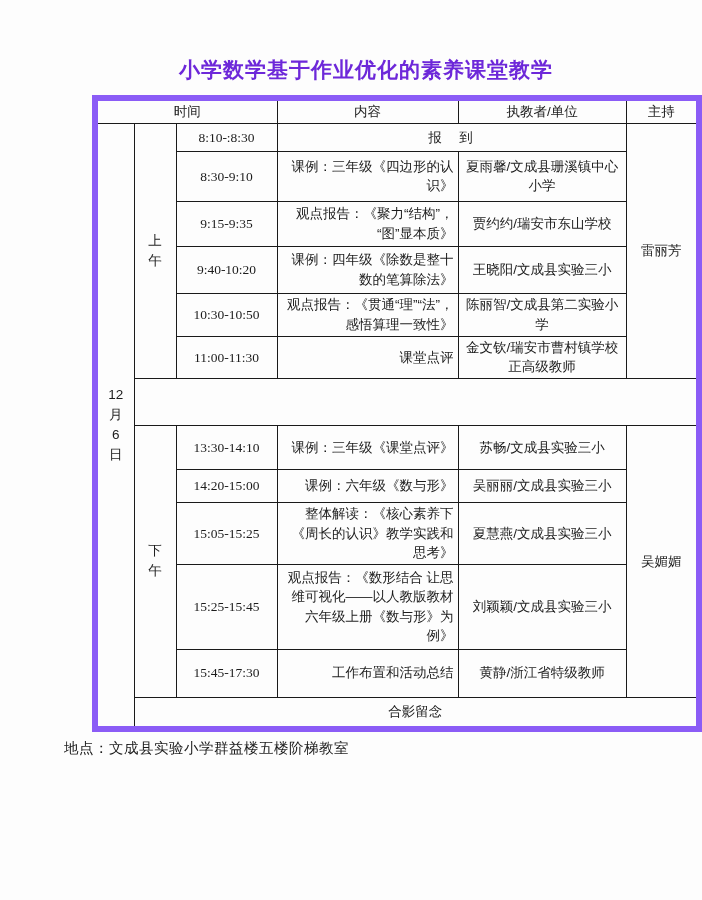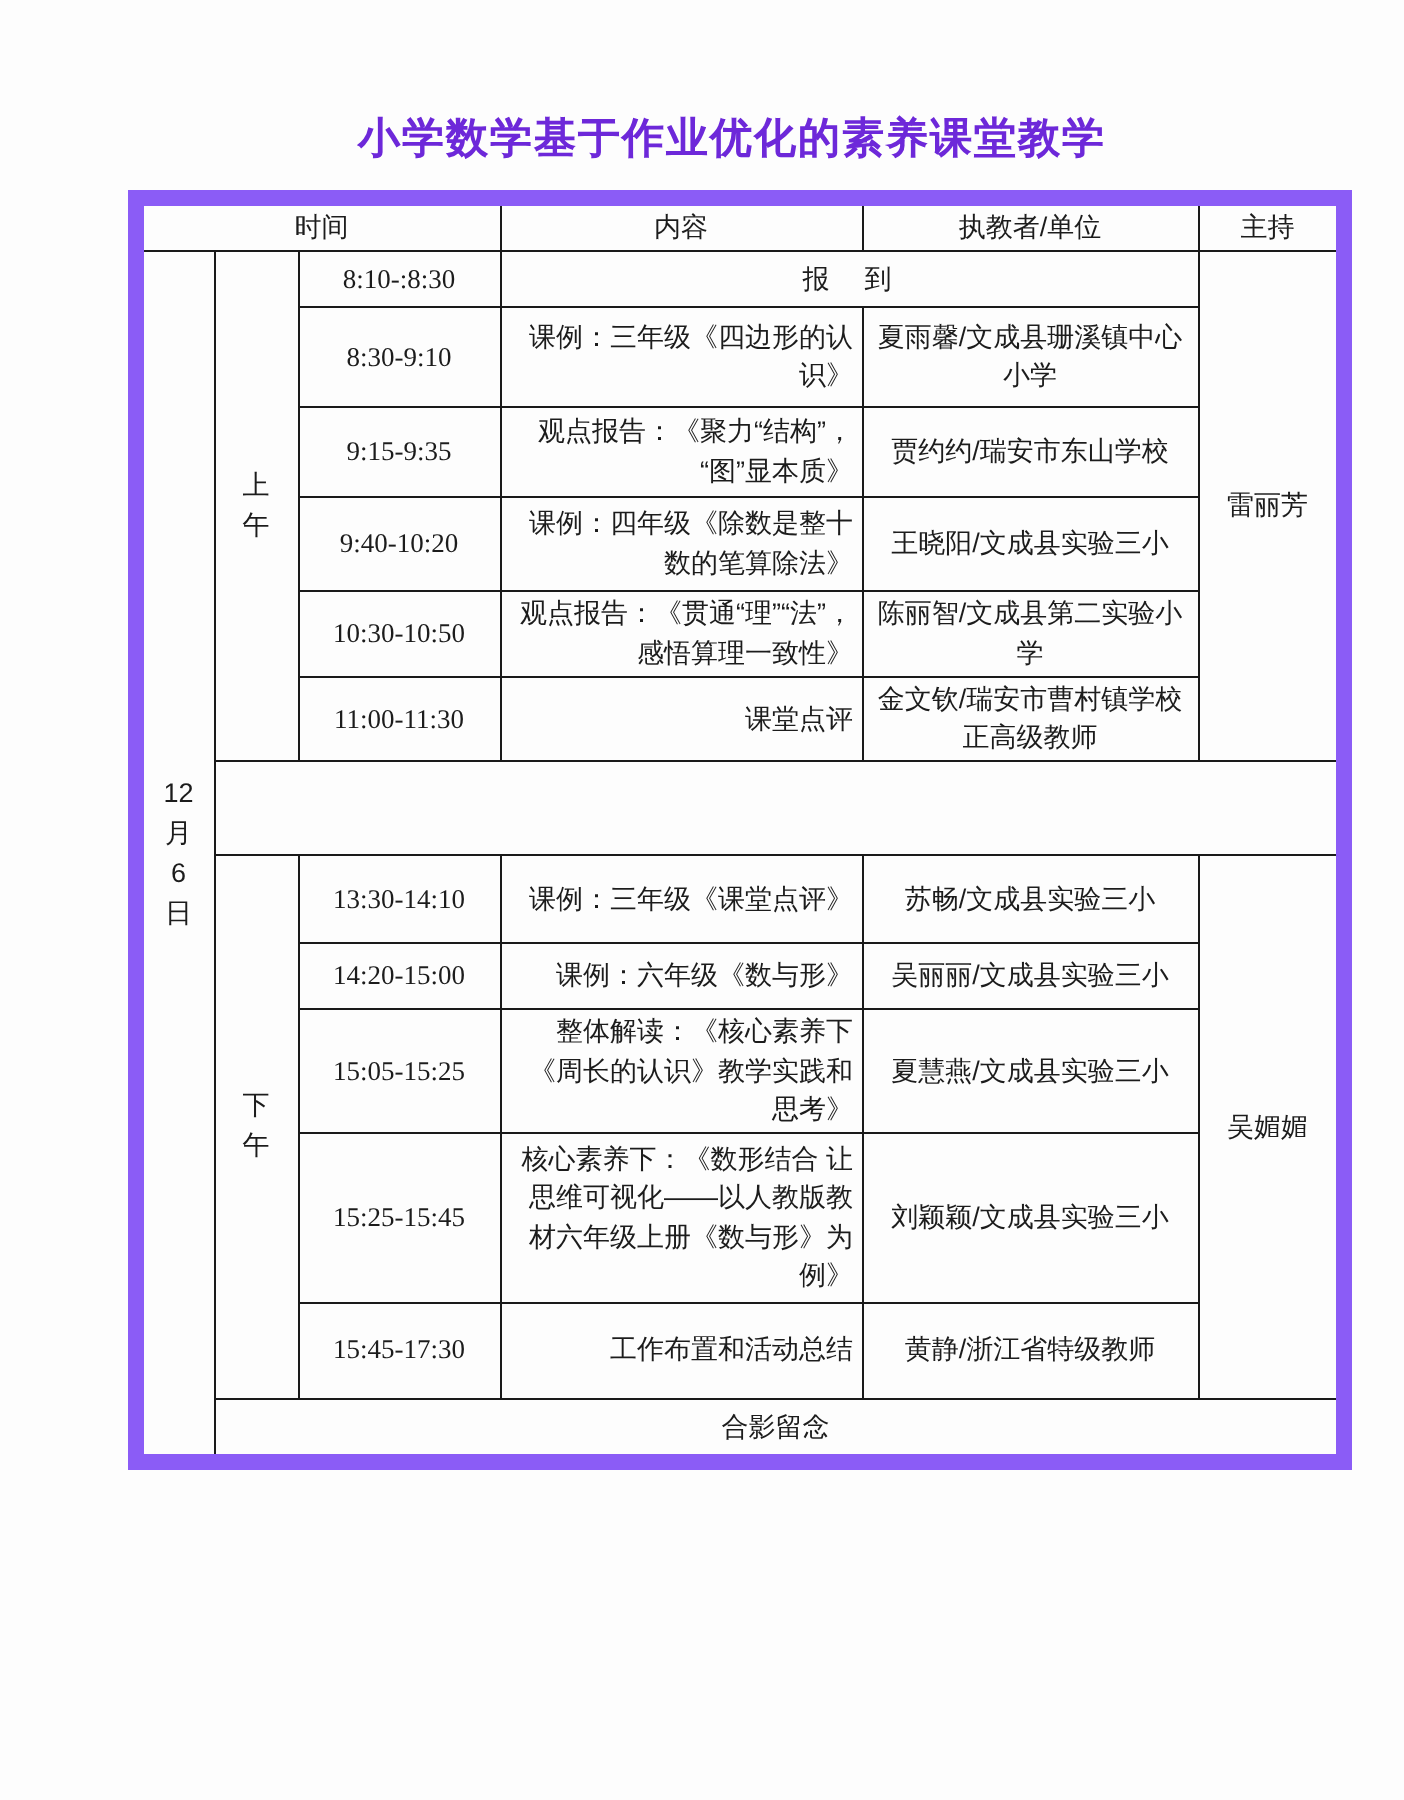"时间" table.schedule { border: 8px solid #8b5cf6 -> 6px solid #8b5cf6; margin-left: none -> 28px }
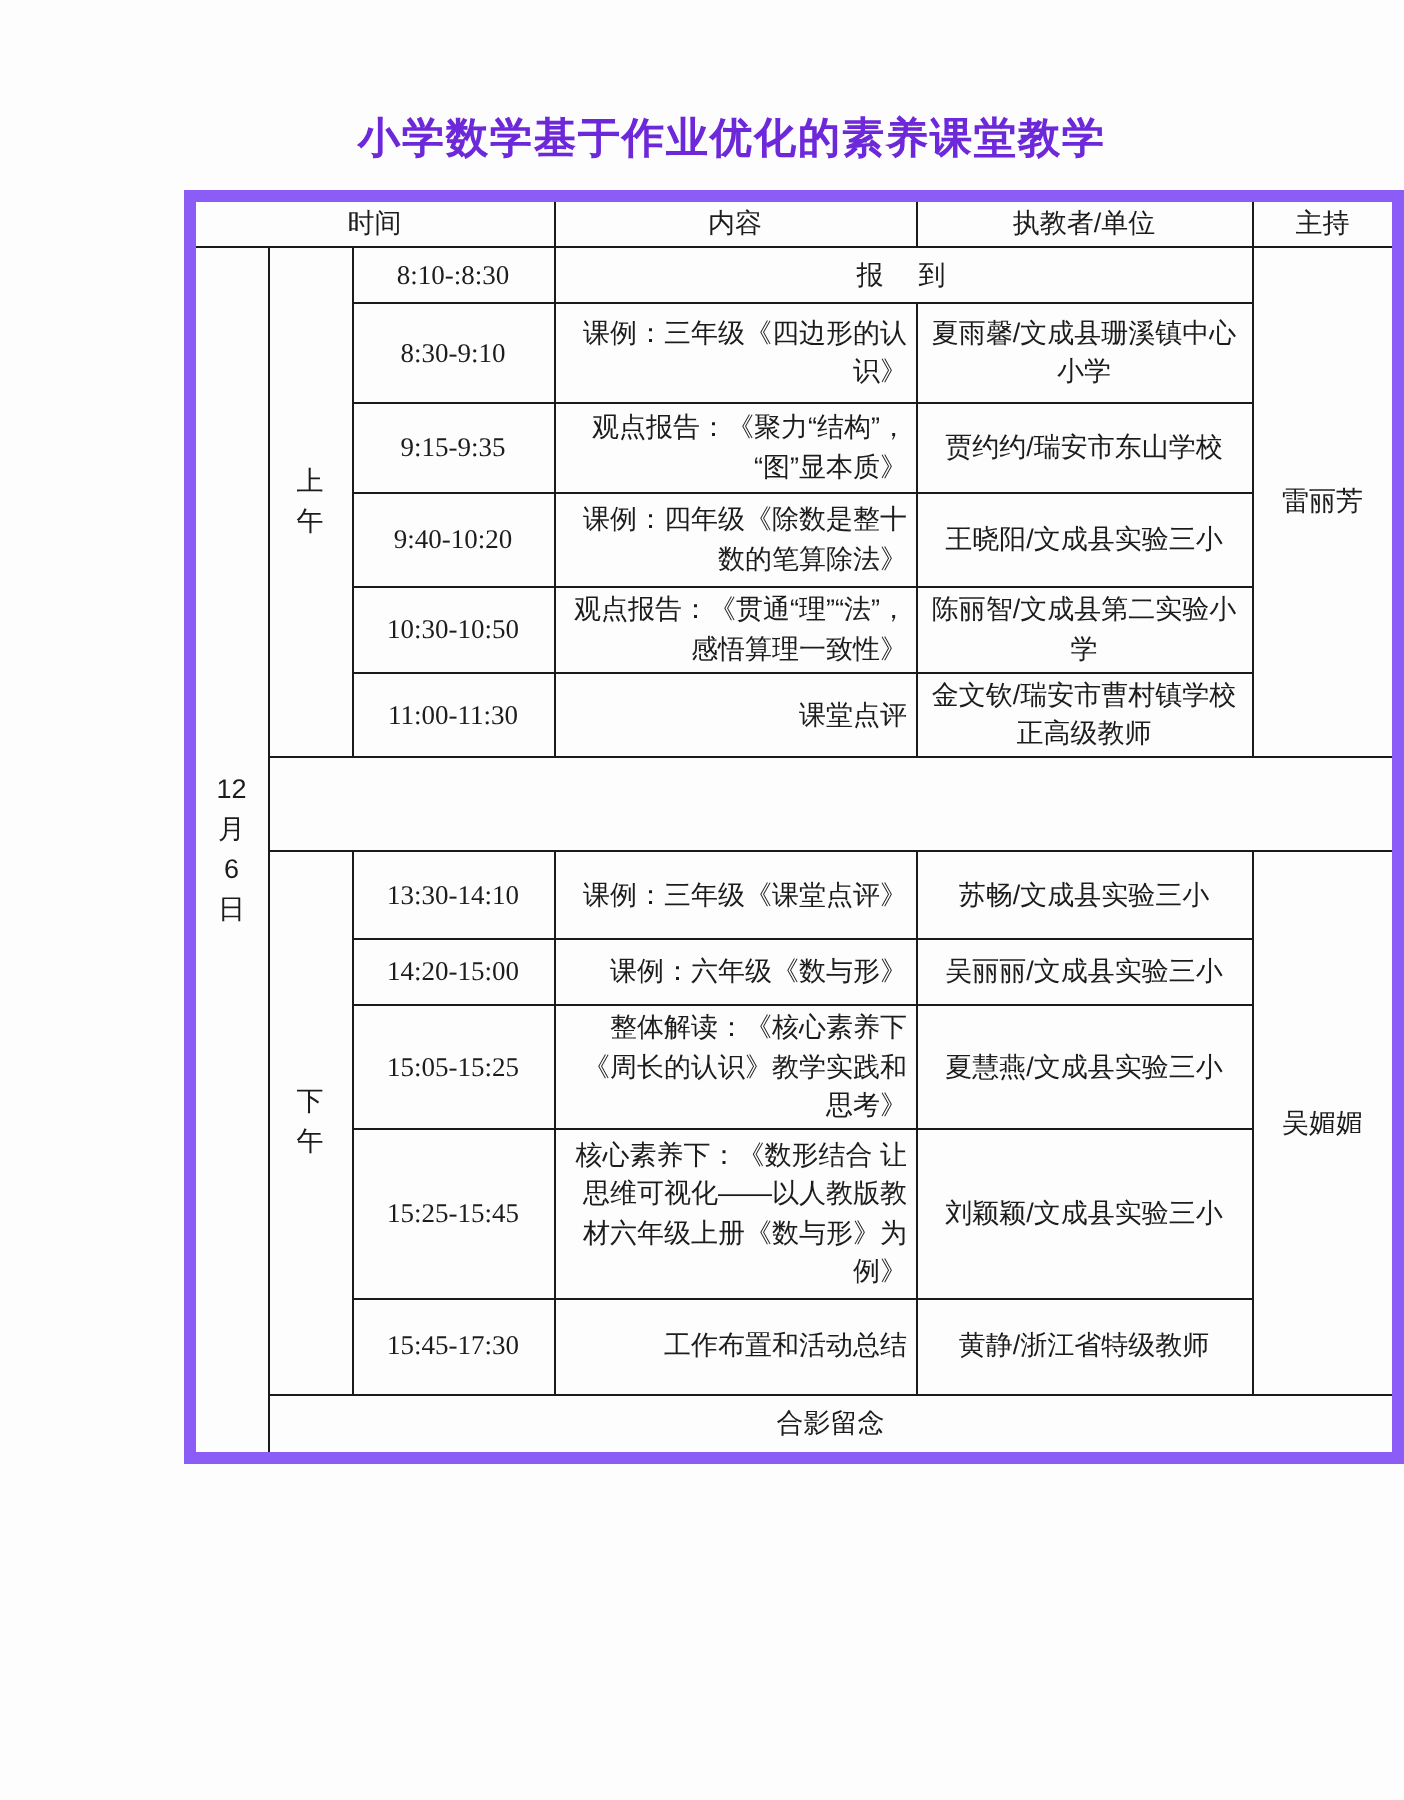"核心素养下：《数形结合 让思维可视化——以人教版教材六年级上册《数与形》为例》" td.content { text: 核心素养下 -> 观点报告 }
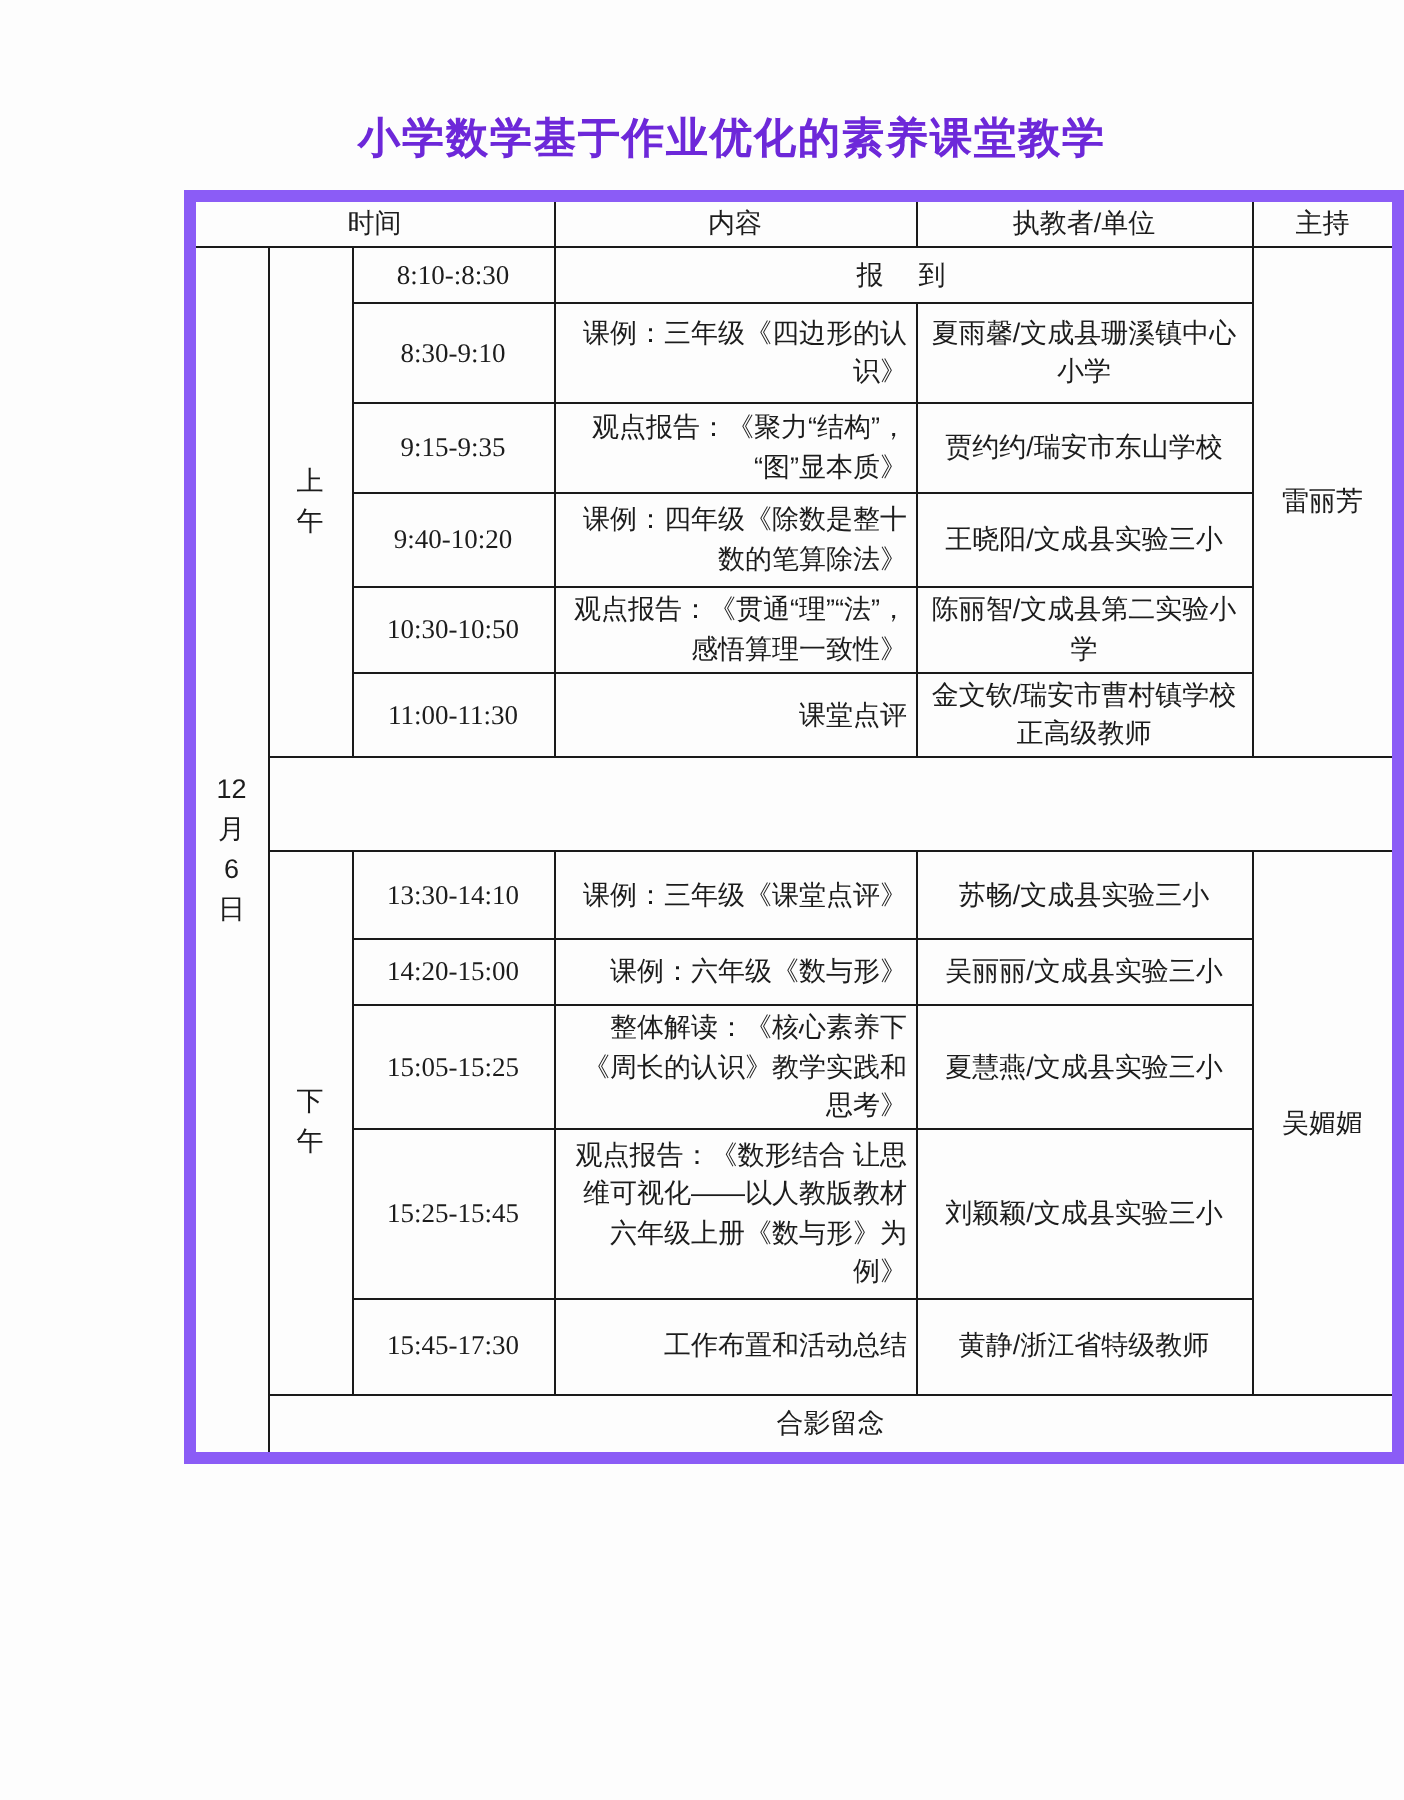"地点：文成县实验小学群益楼五楼阶梯教室" div.location-line { html: none -> <div>地点：文成县实验小学群益楼五楼阶梯教室</div> }
